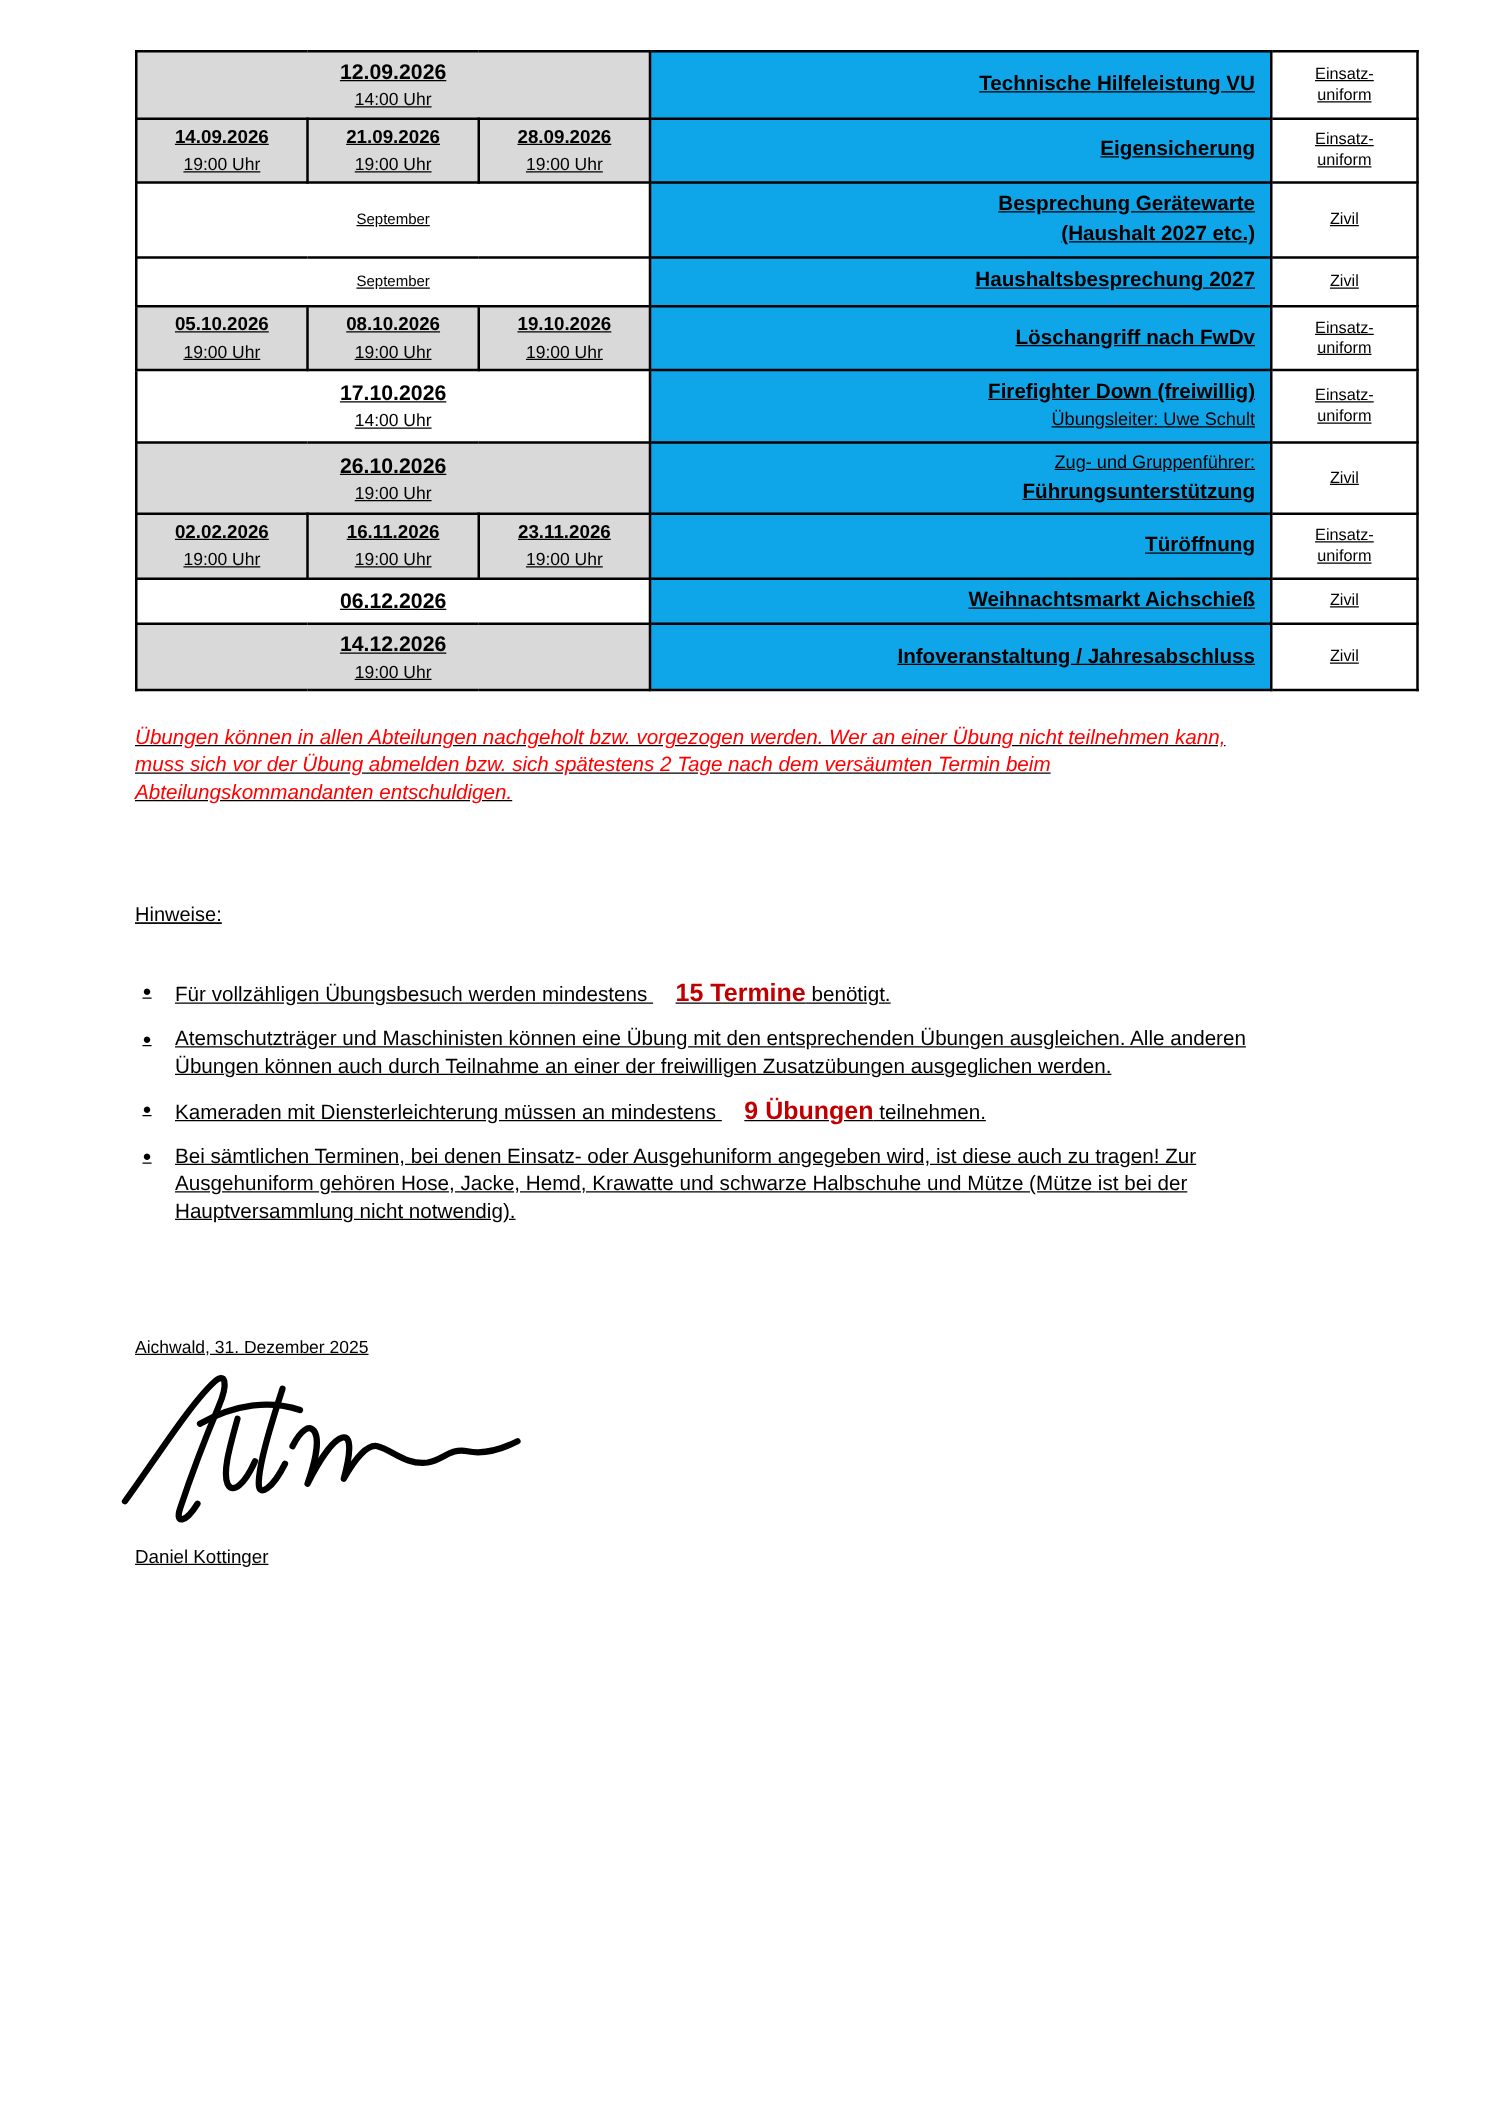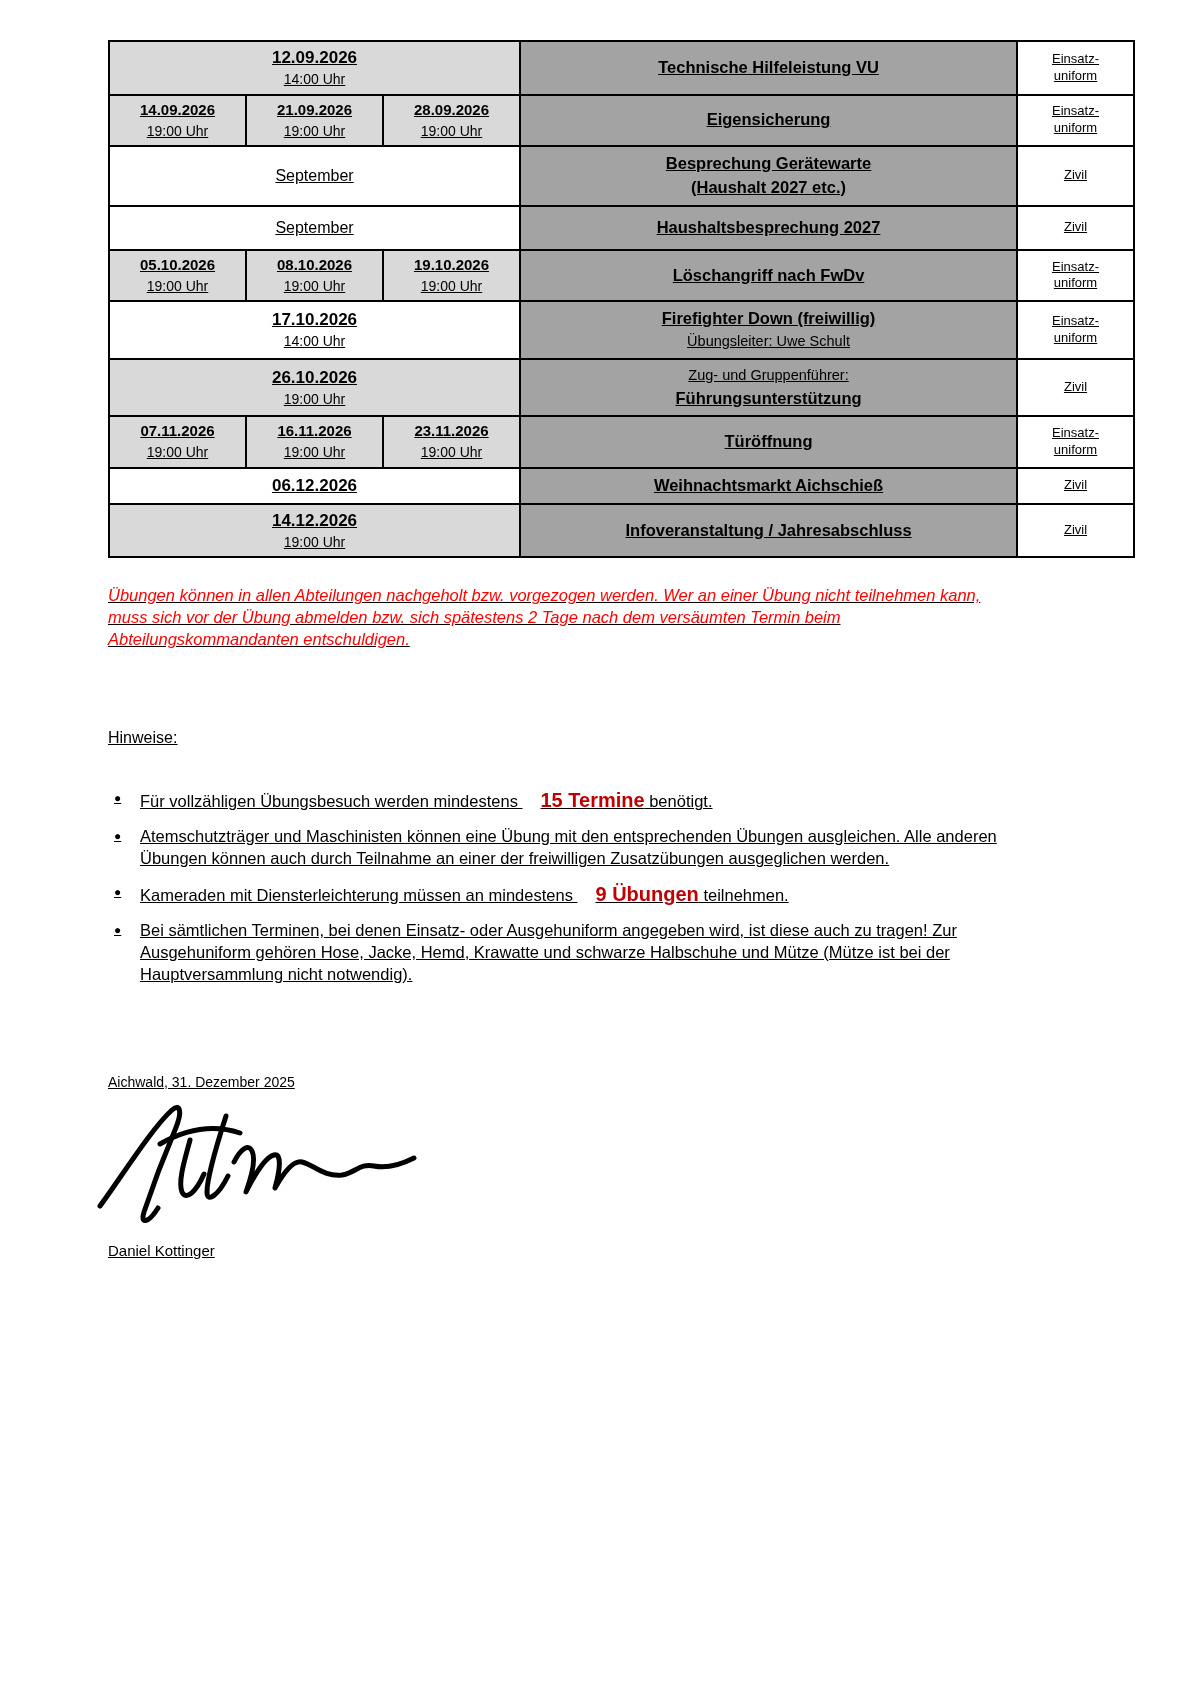"Technische Hilfeleistung VU" td.event-cell { background: #a3a3a3 -> #0ea5e9; text-align: center -> right }
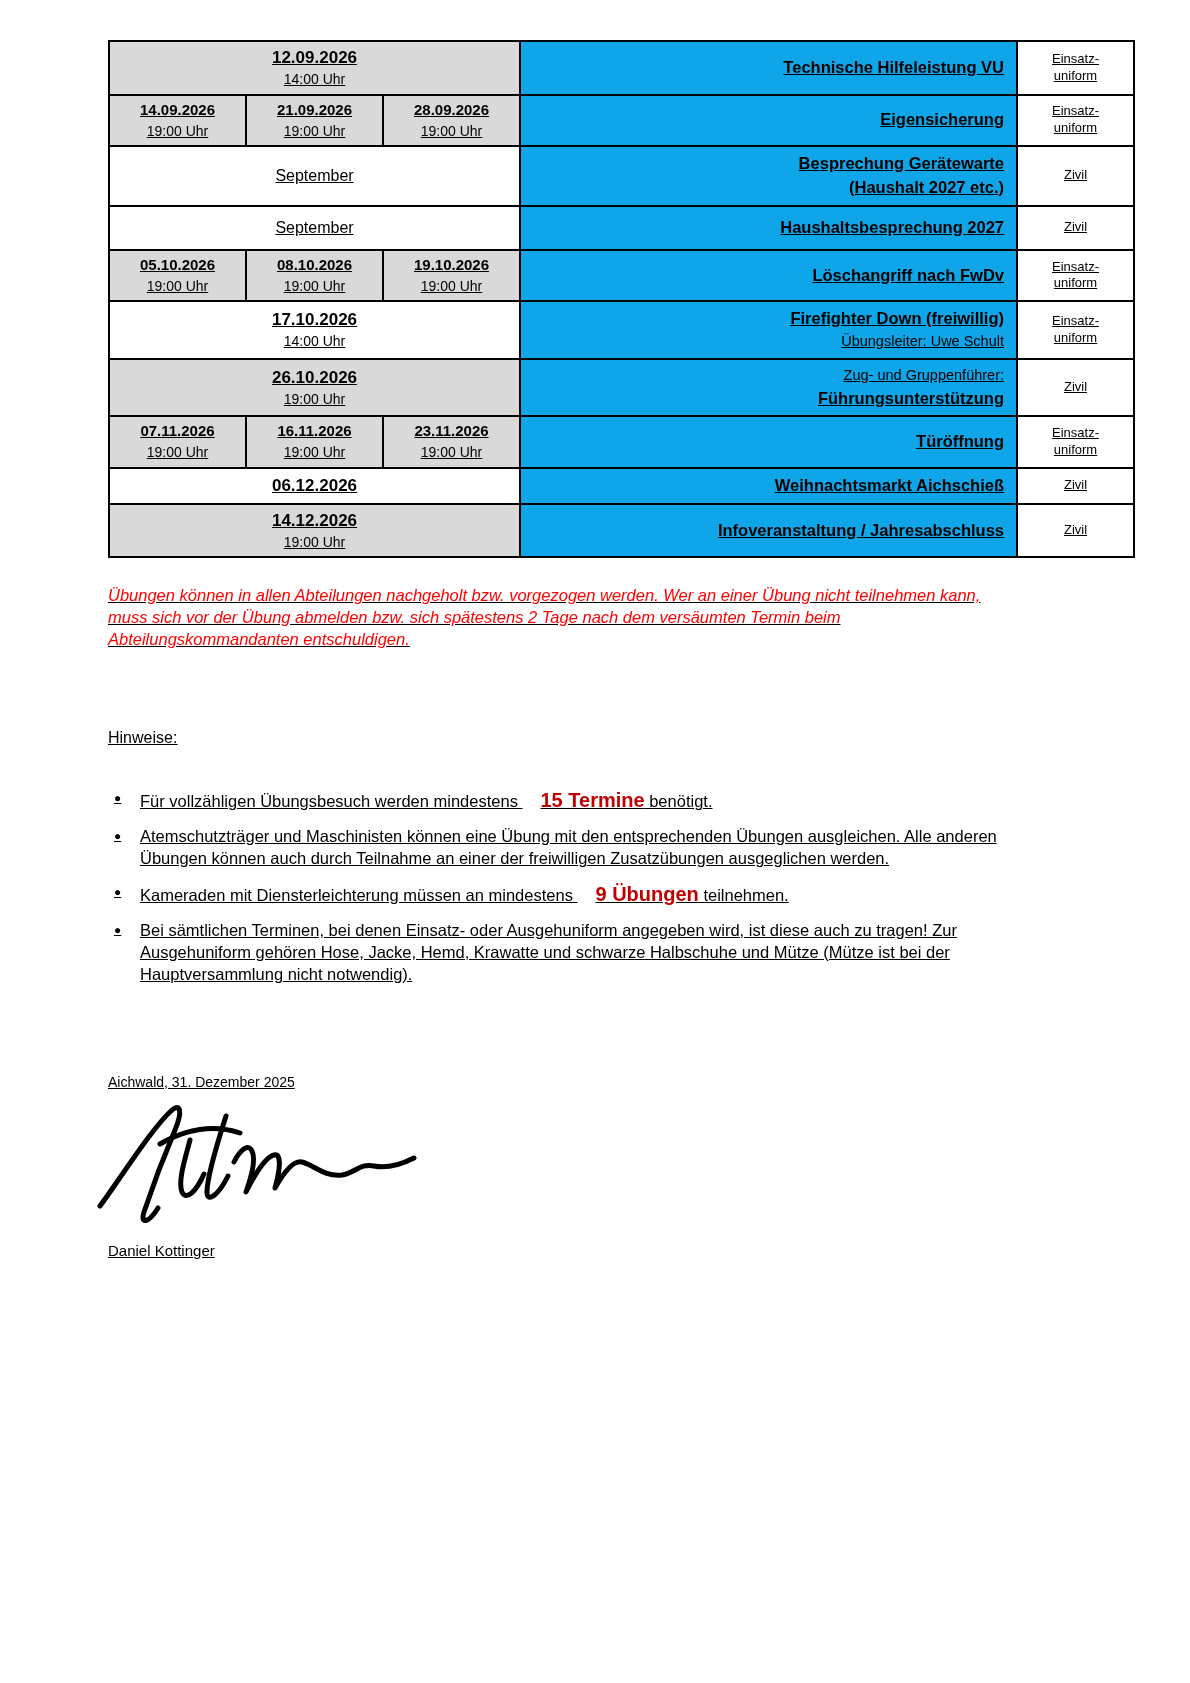"September" td.plain .date-text { font-size: 16px -> 12px }
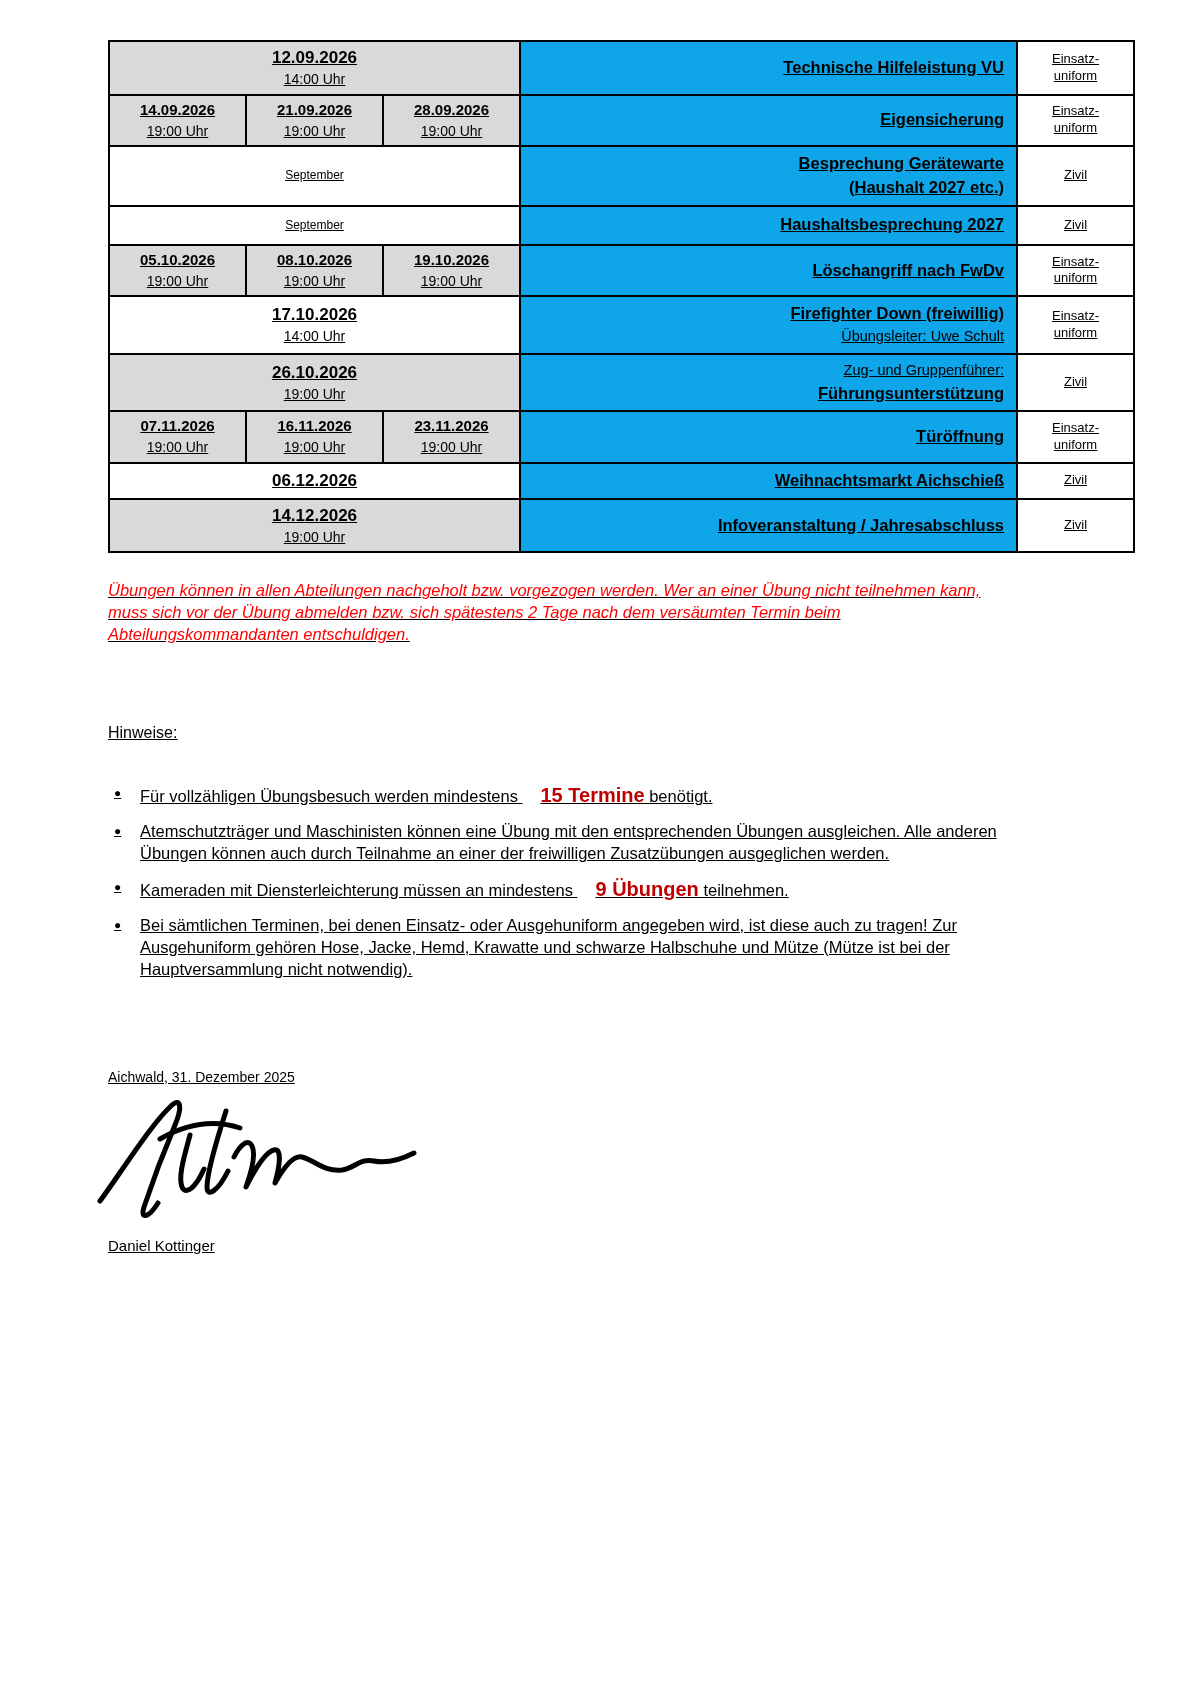"07.11.2026" div.date-text { text: 07.11.2026 -> 02.02.2026 }
